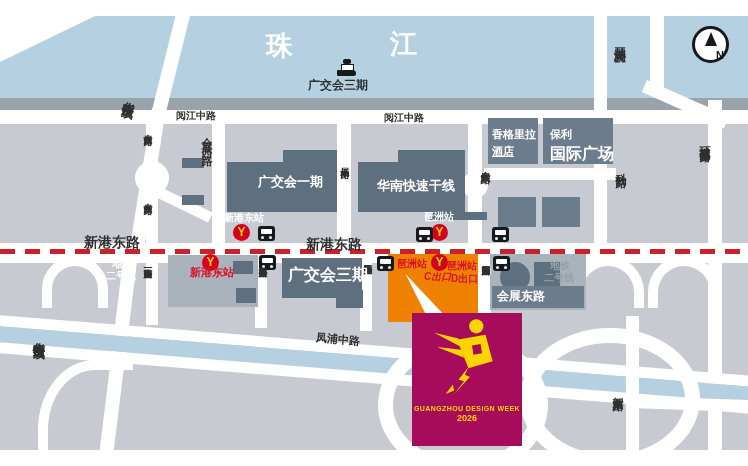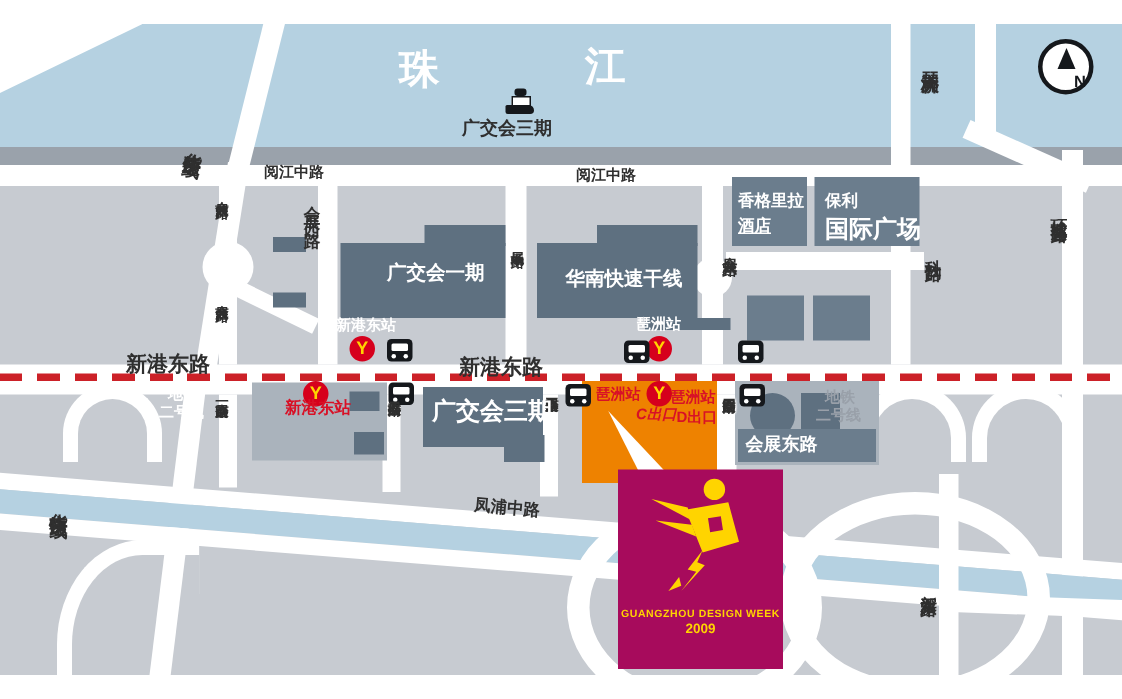"2009" div.l3 { text: 2009 -> 2026 }
